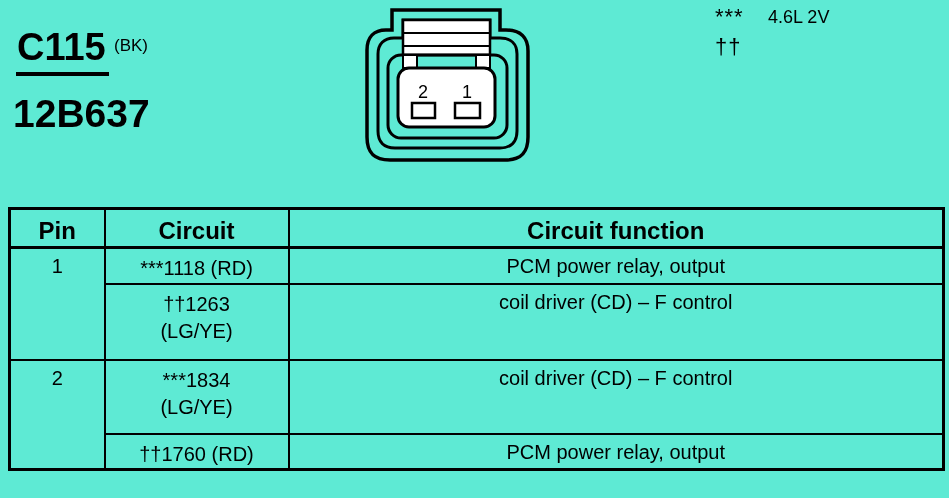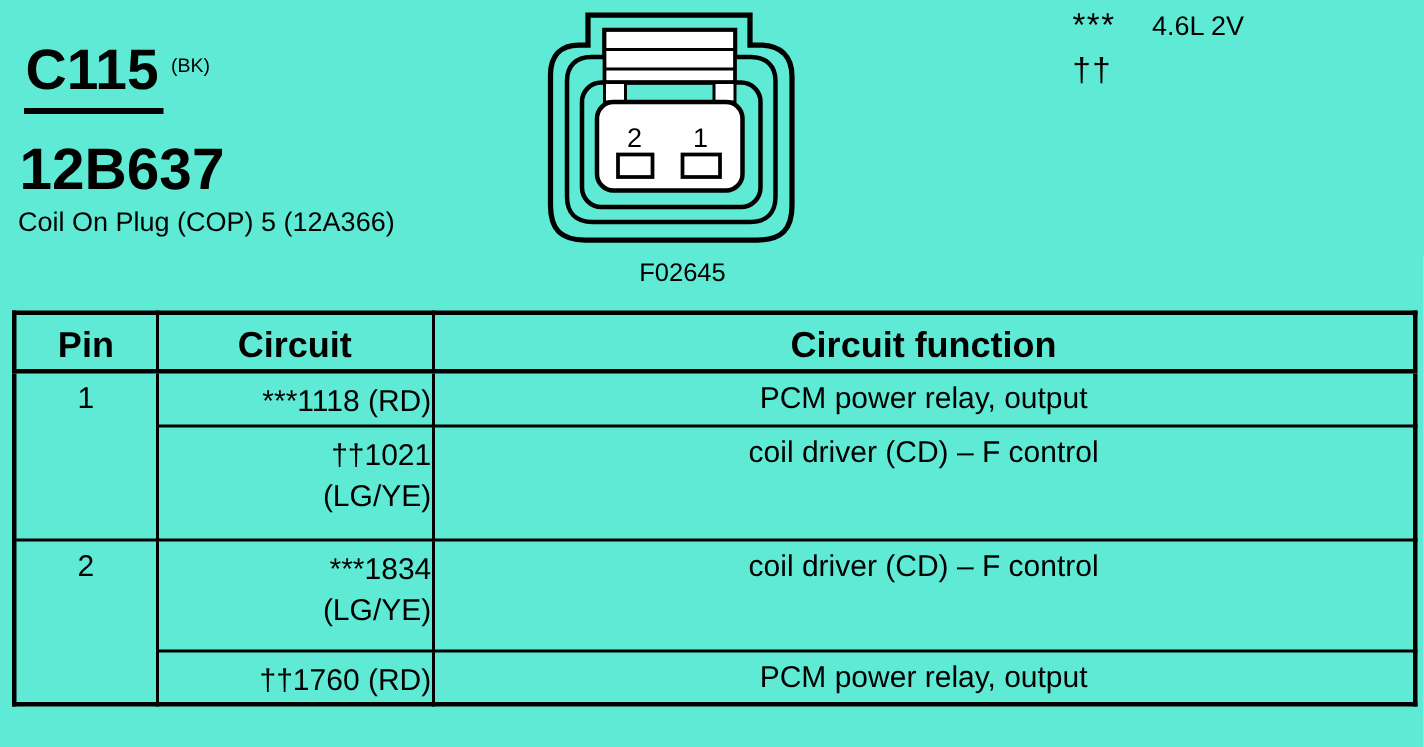"(BK)" .color-code { font-size: 13px -> 17px }
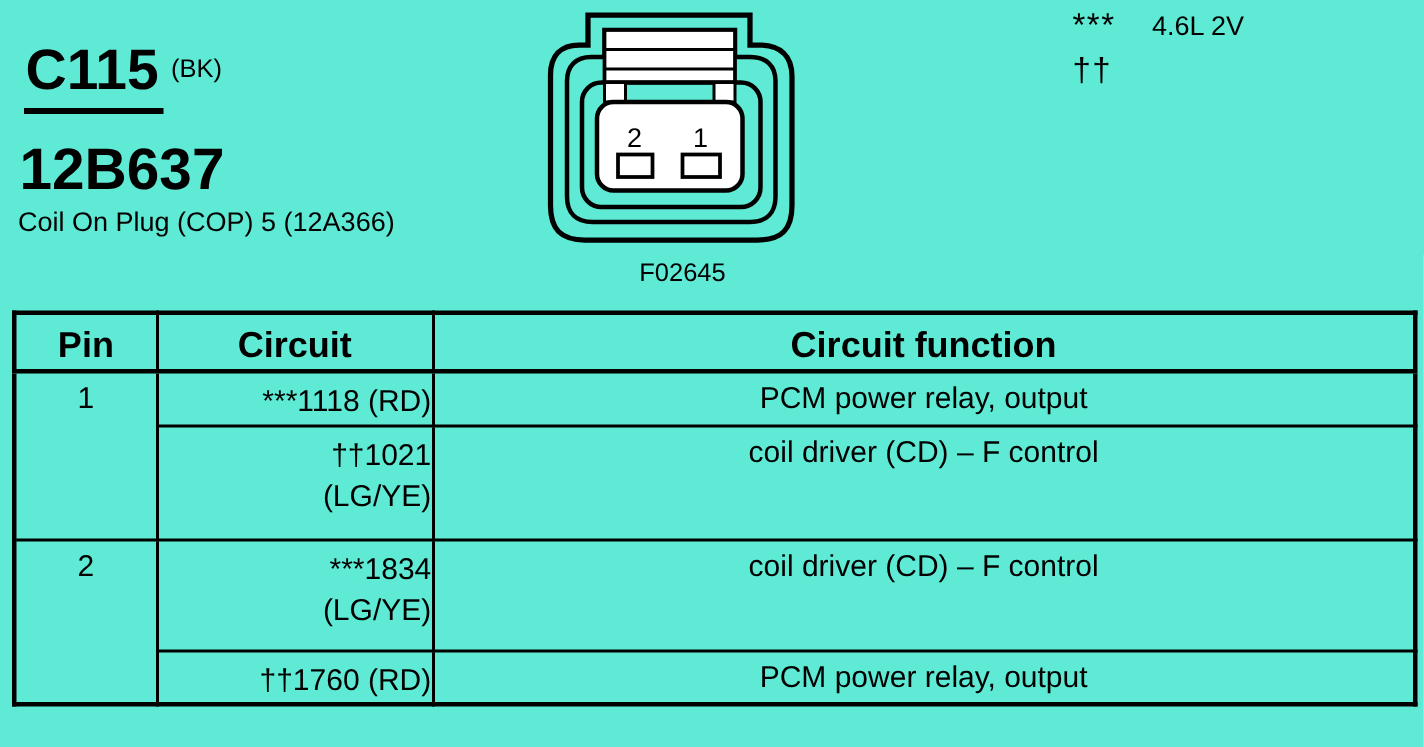"Coil On Plug (COP) 5" div.description { html: <div>Coil On Plug (COP) 5 (12A366)</div> -> none }
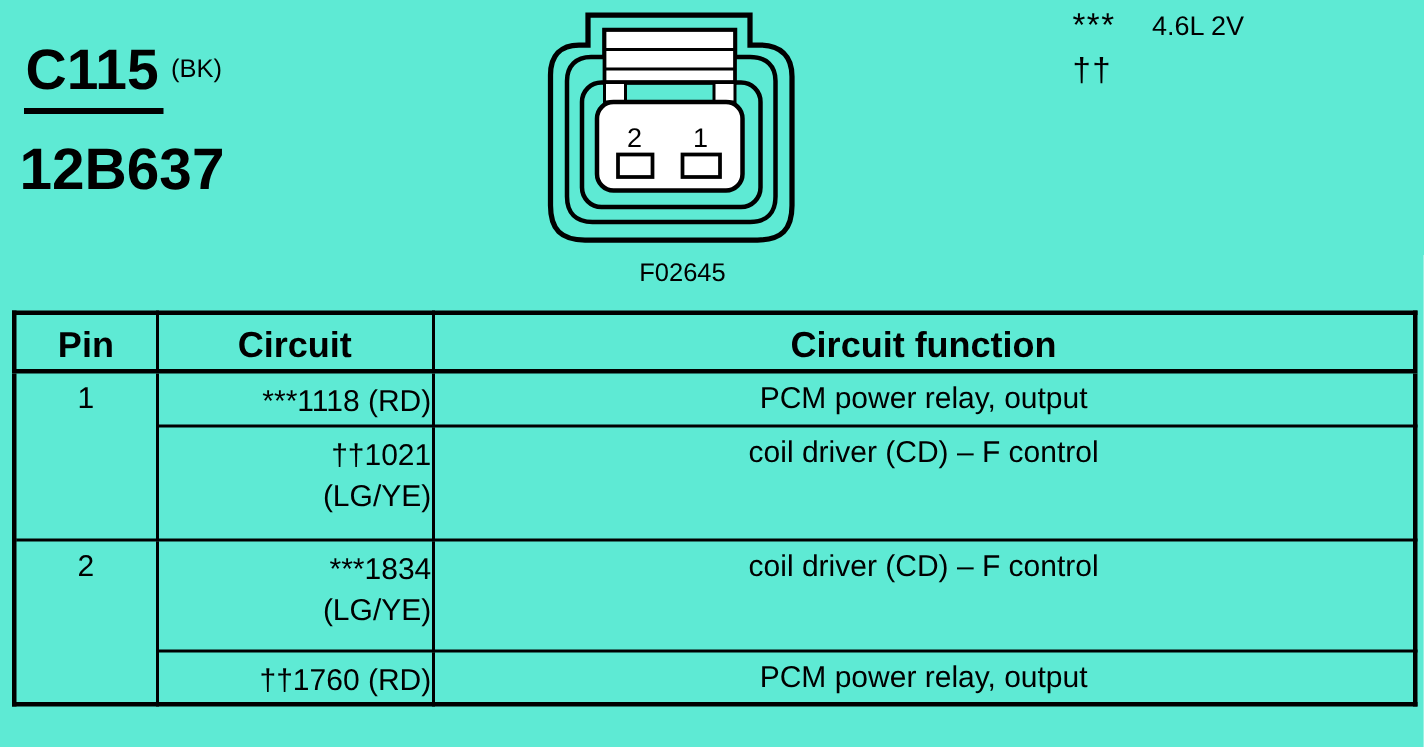"F02645" div.figure-caption { html: <div>F02645</div> -> none }
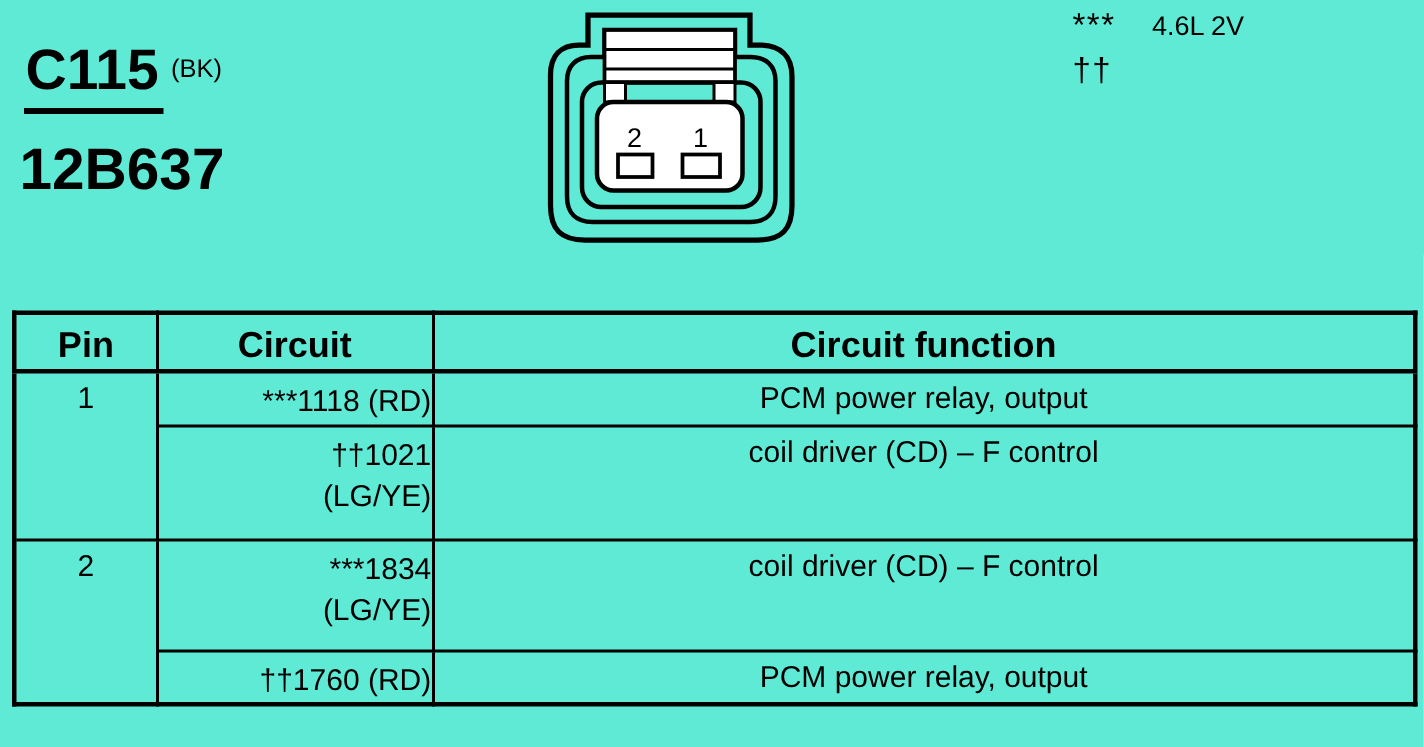"***1118 (RD)" td.cell-circuit { text-align: right -> center }
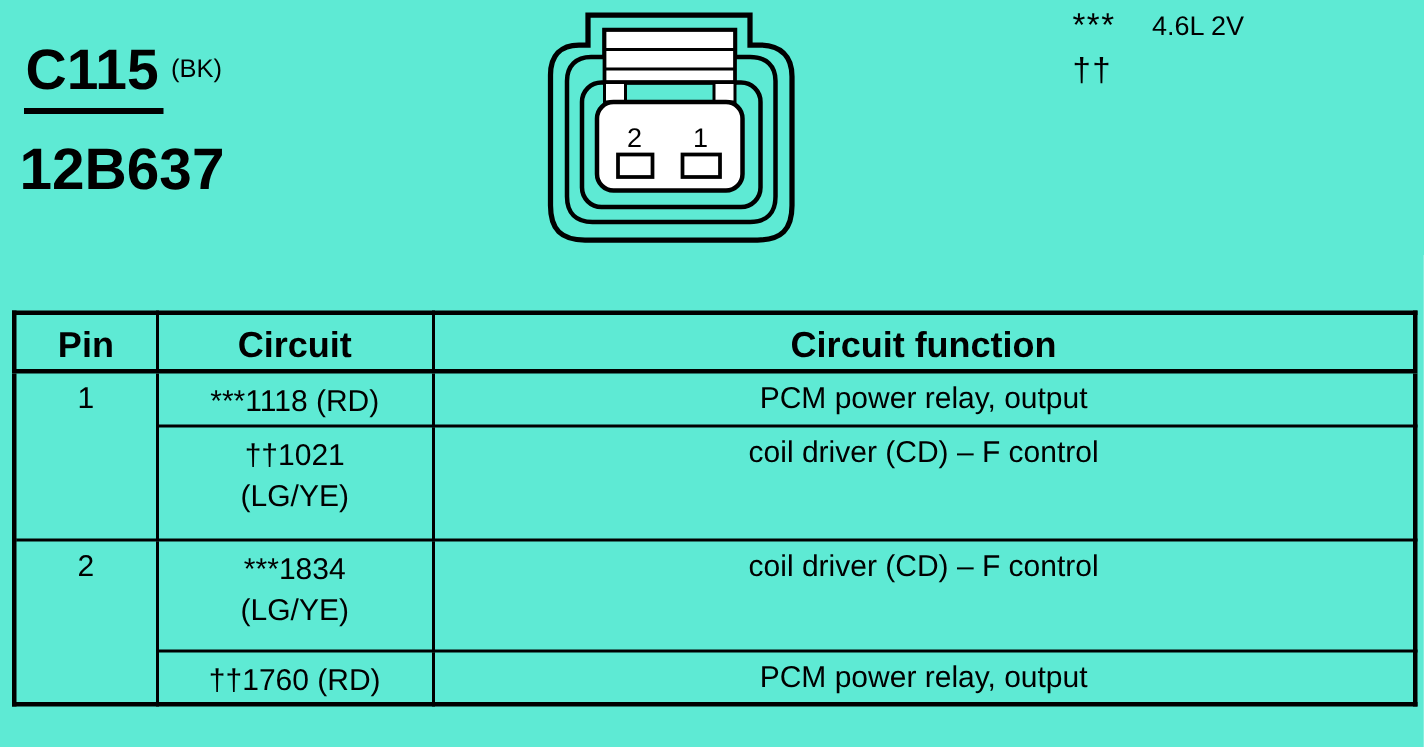"††1021" td.cell-circuit { text: 1021 -> 1263 }
